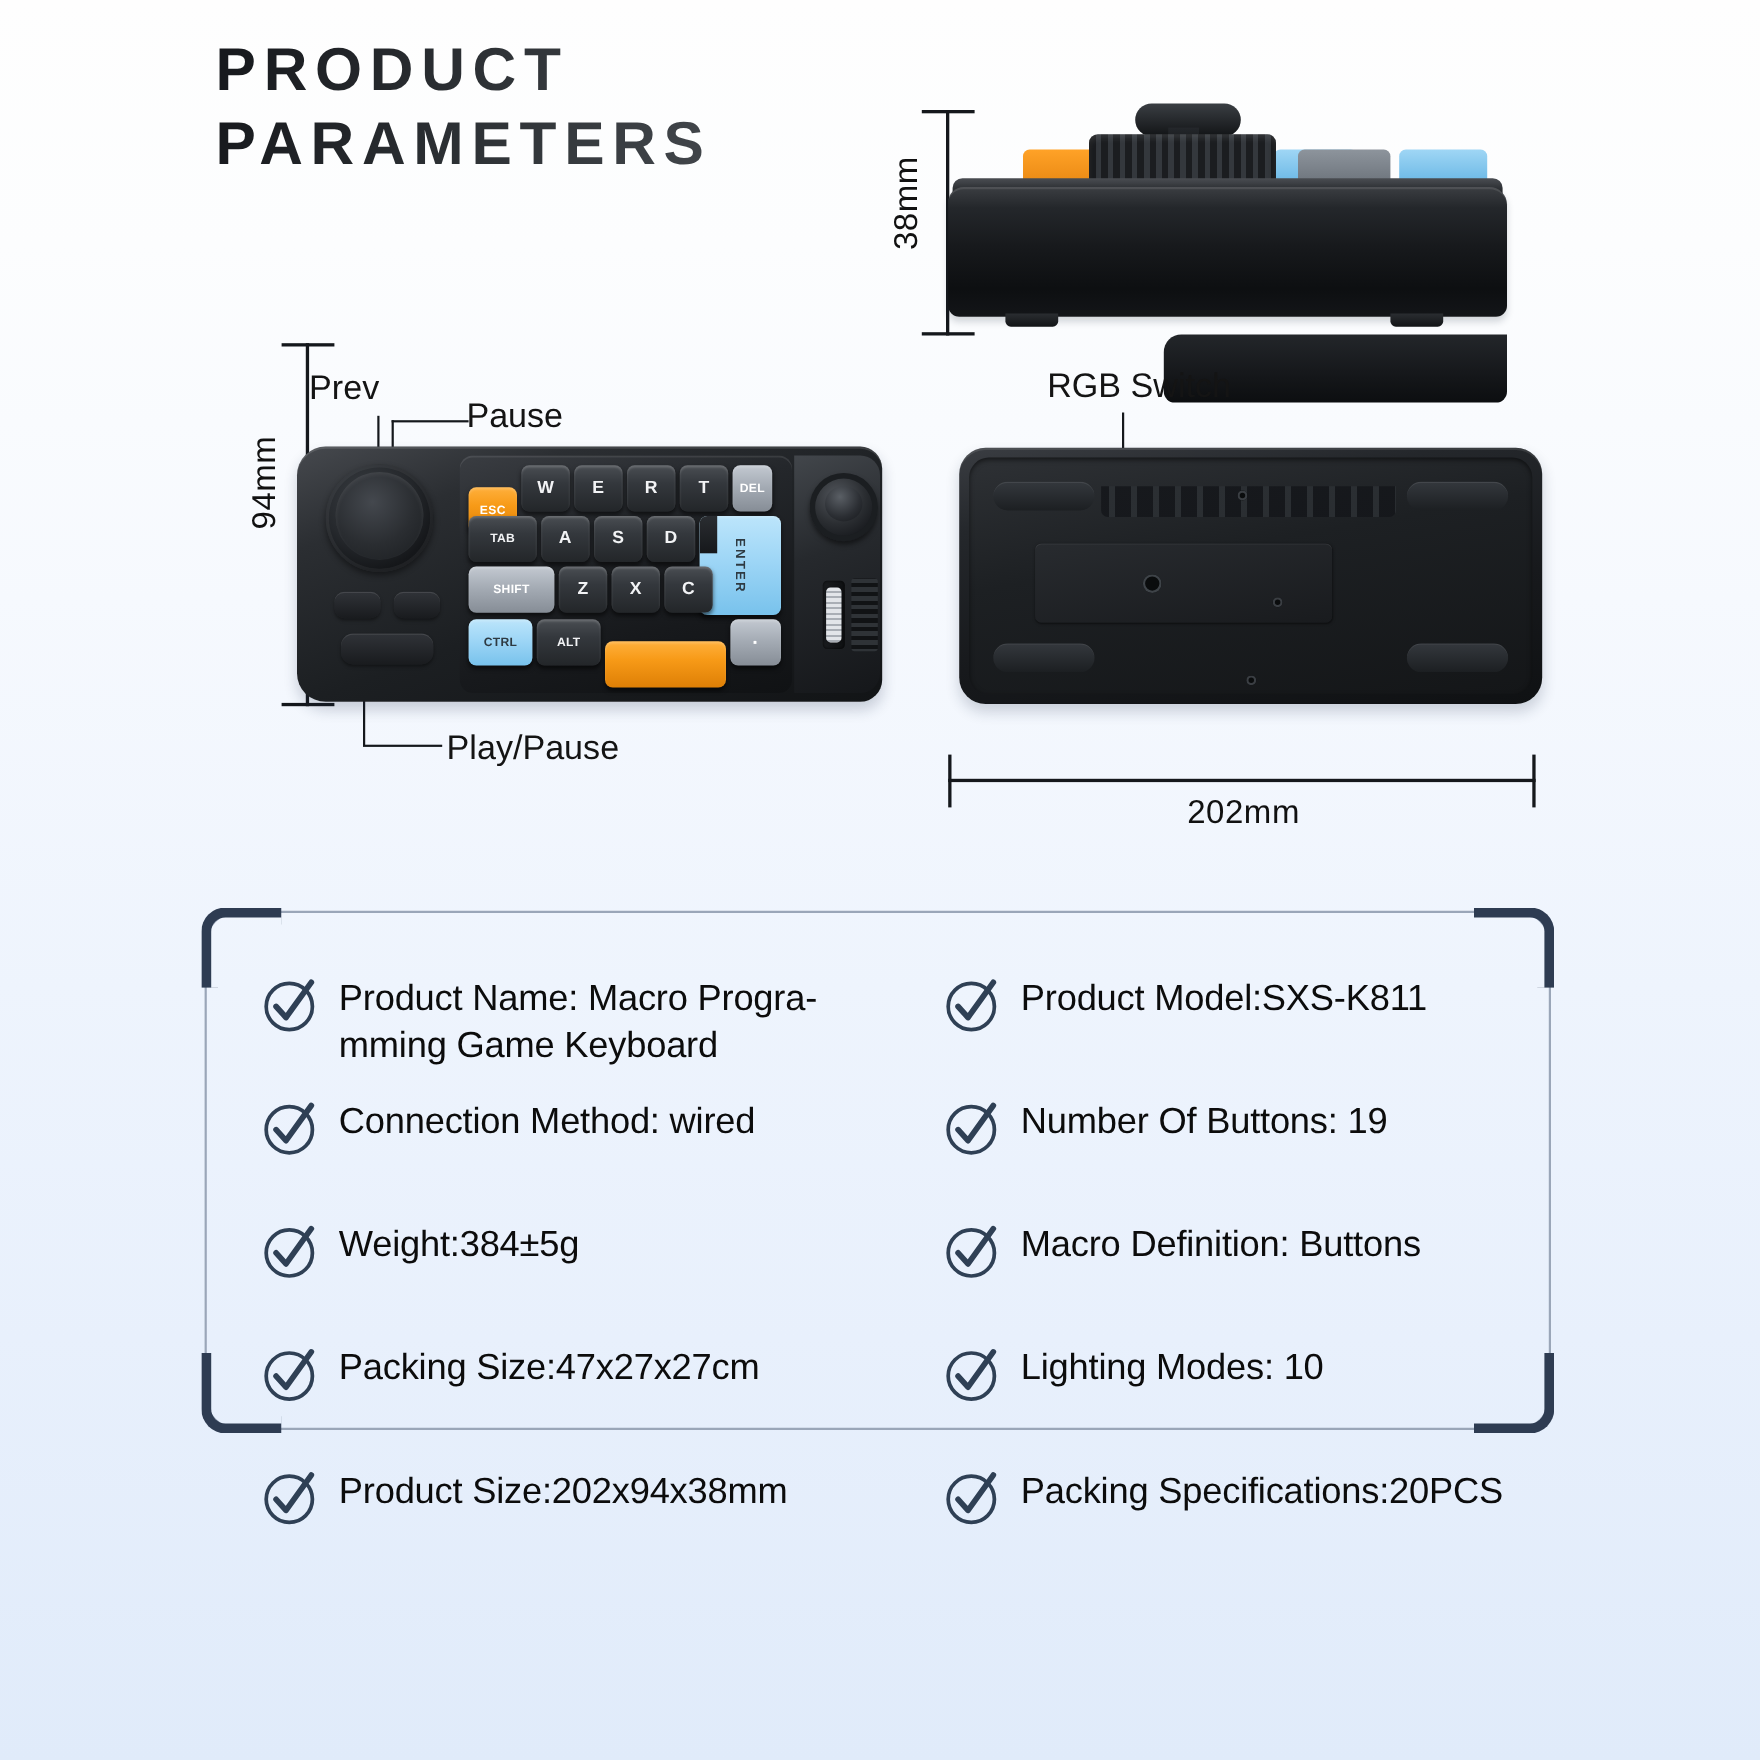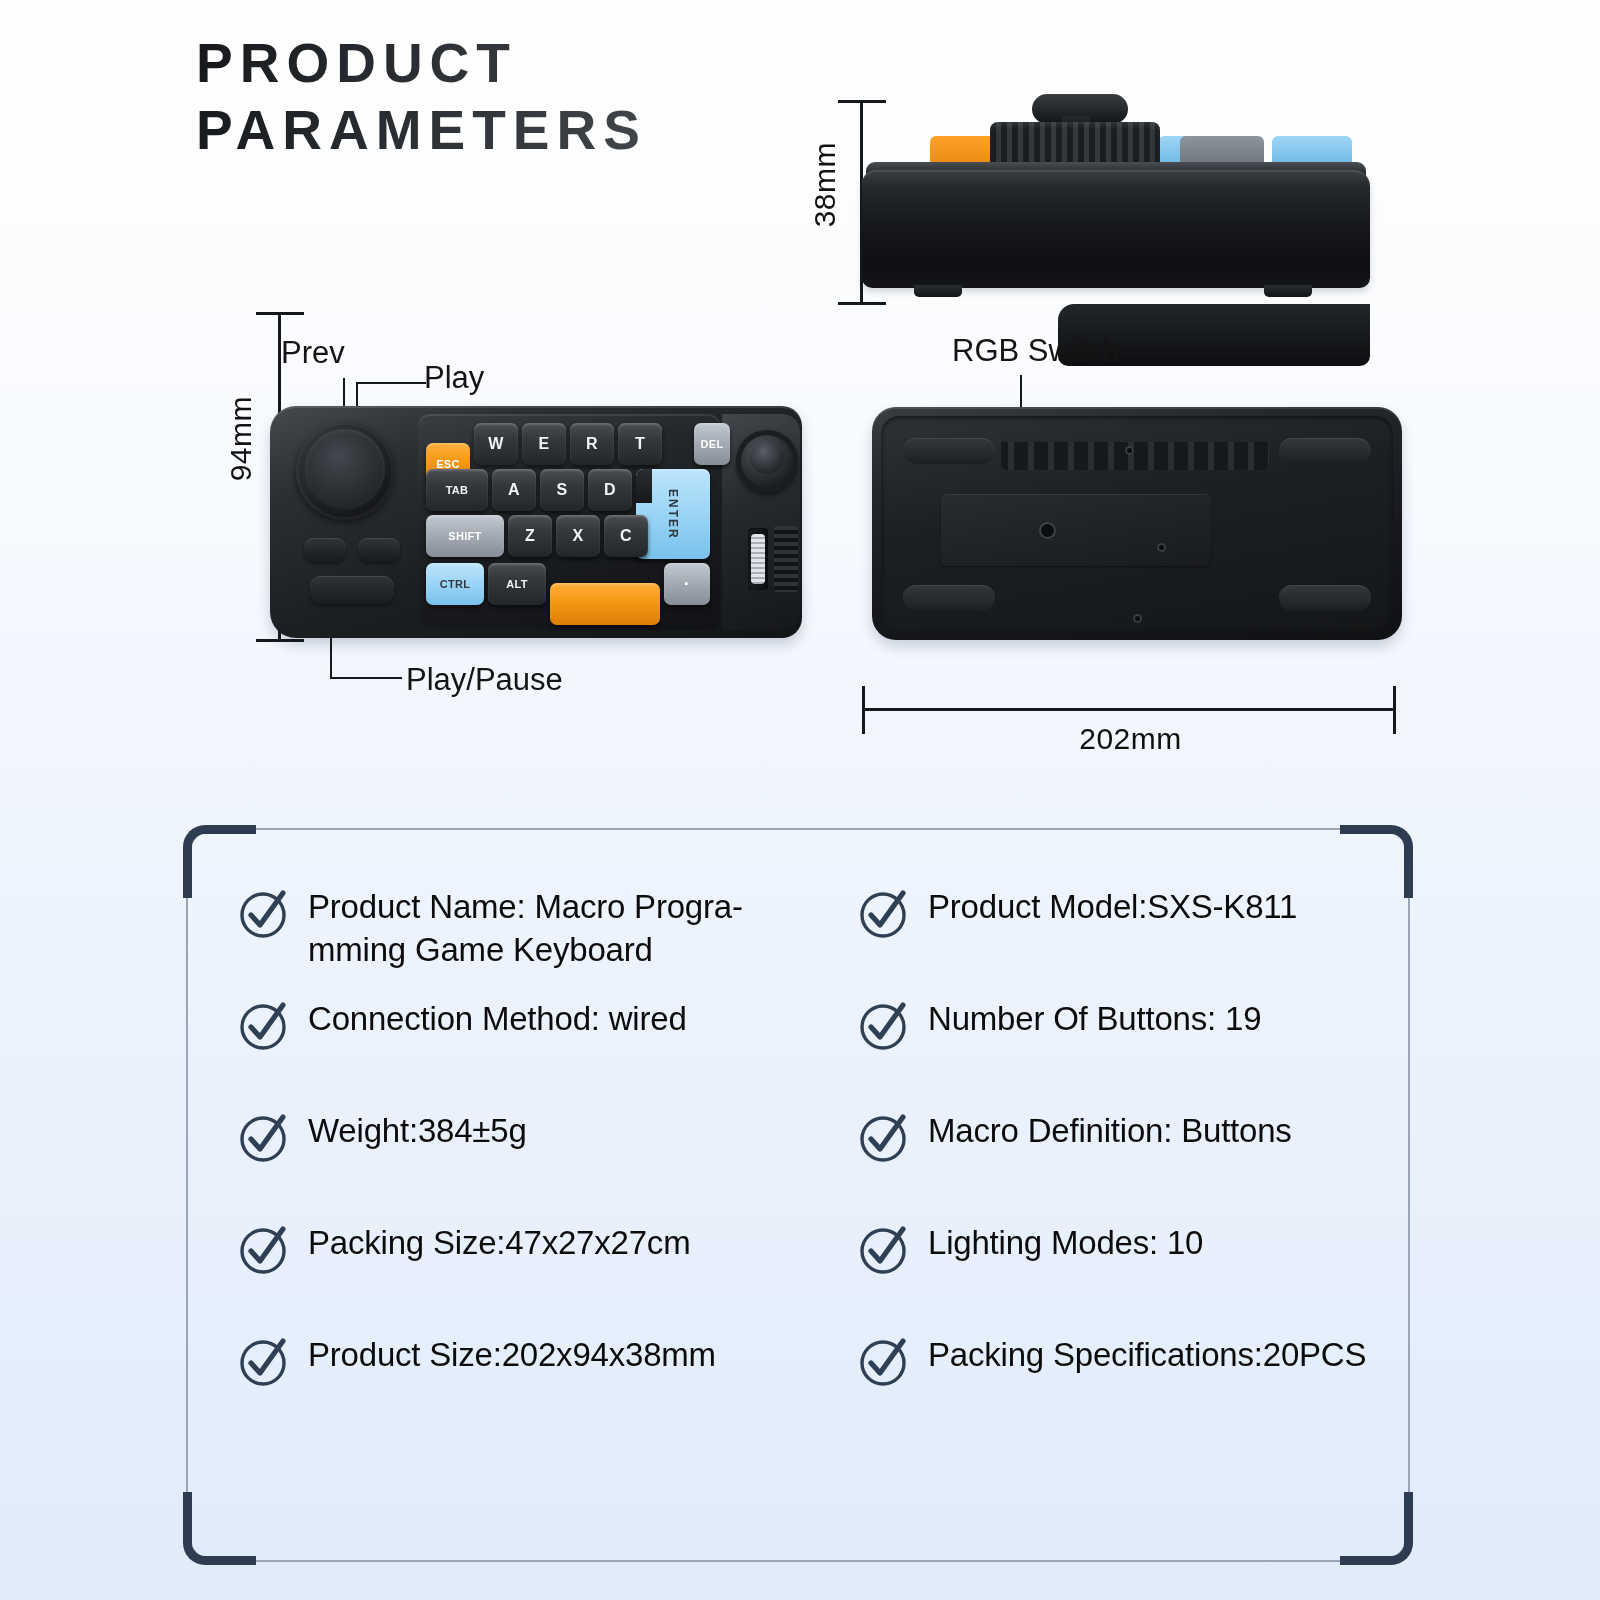"Play" div.abs { text: Play -> Pause }
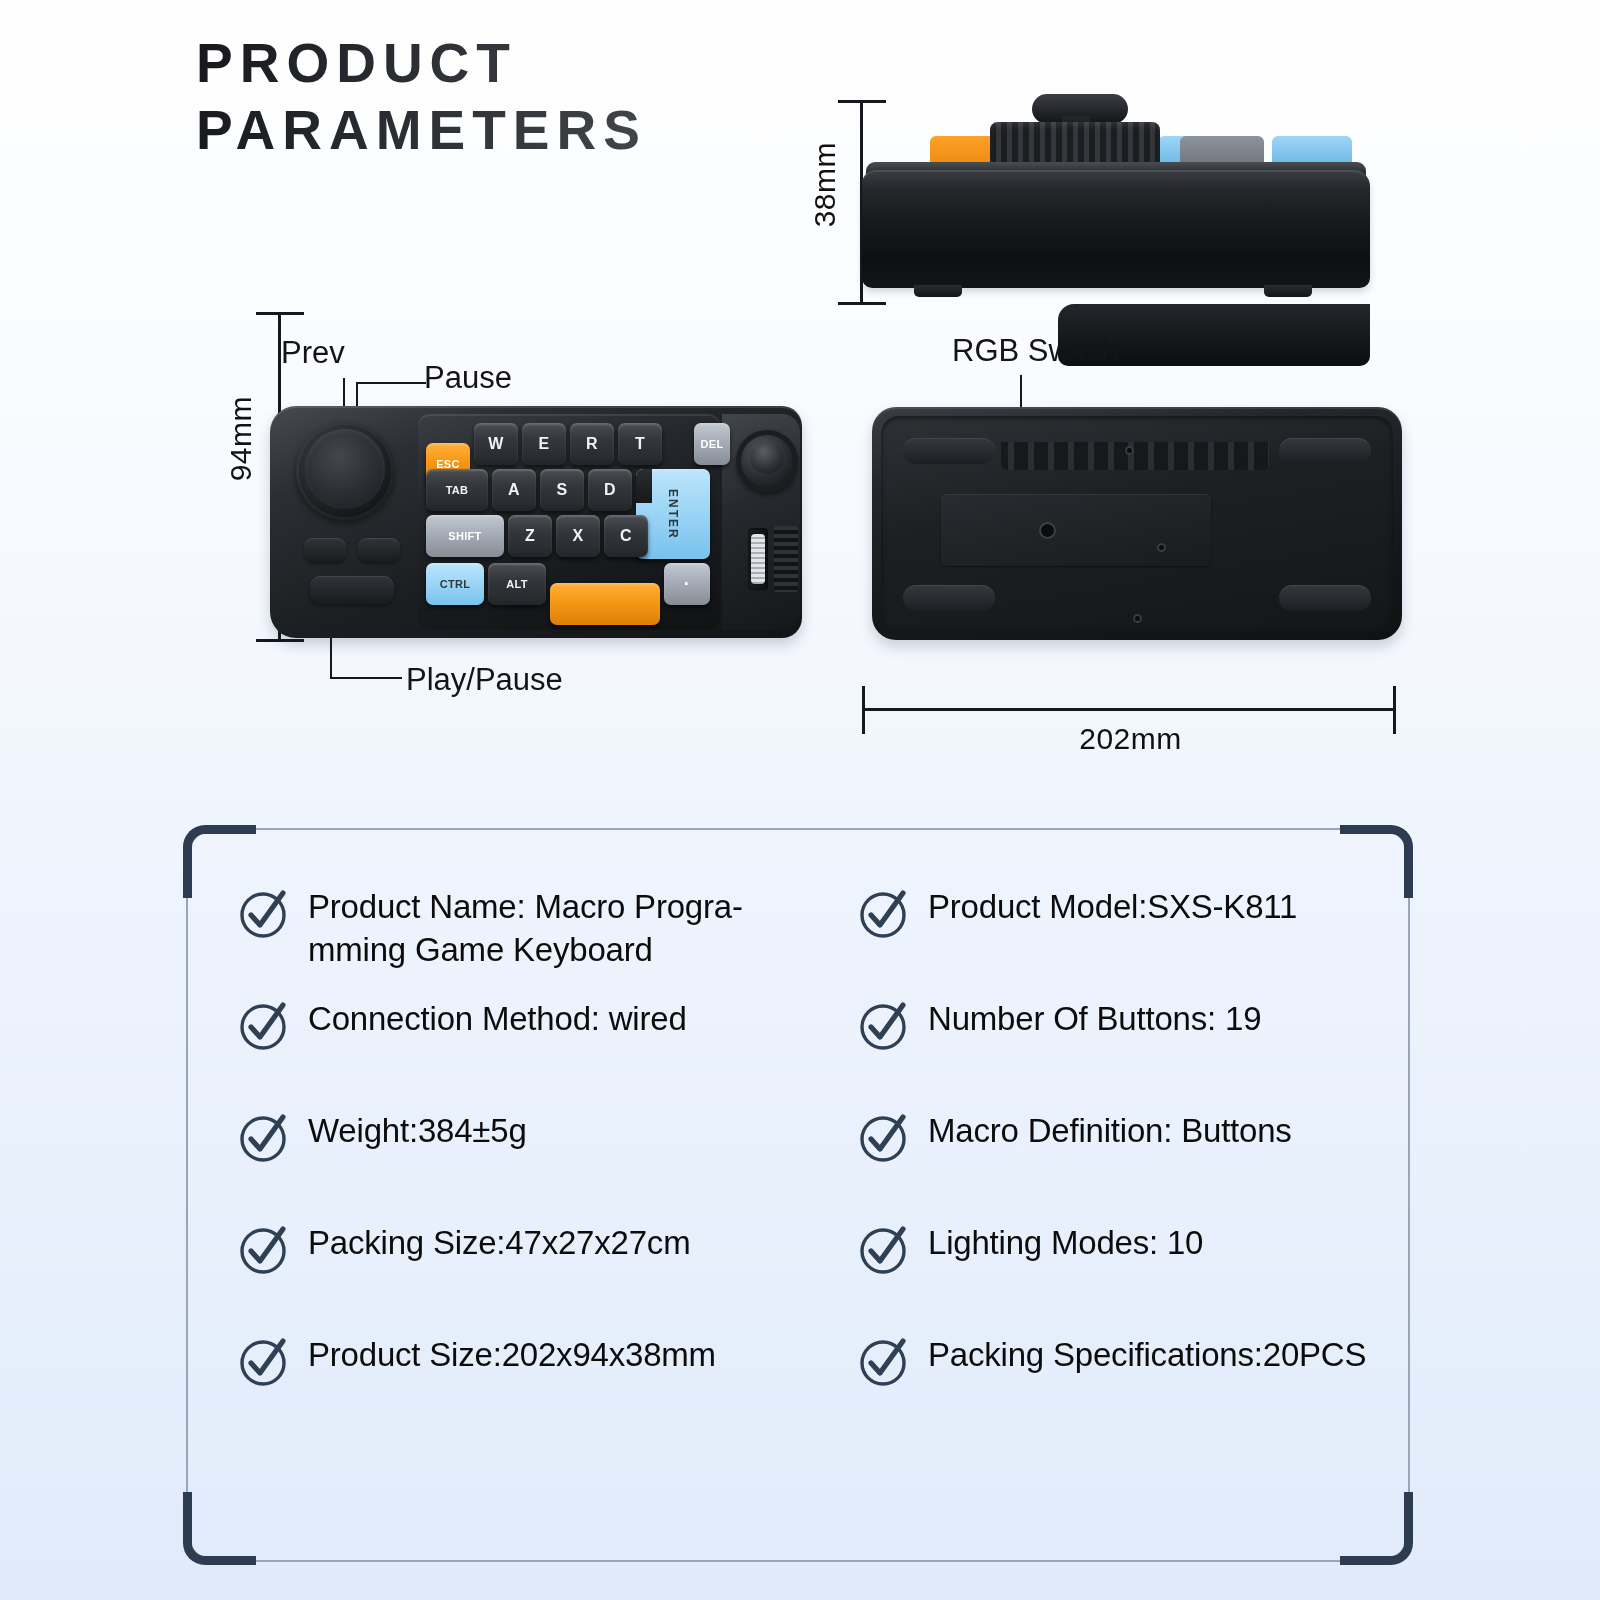"DEL" div.key { margin-left: 28px -> none }
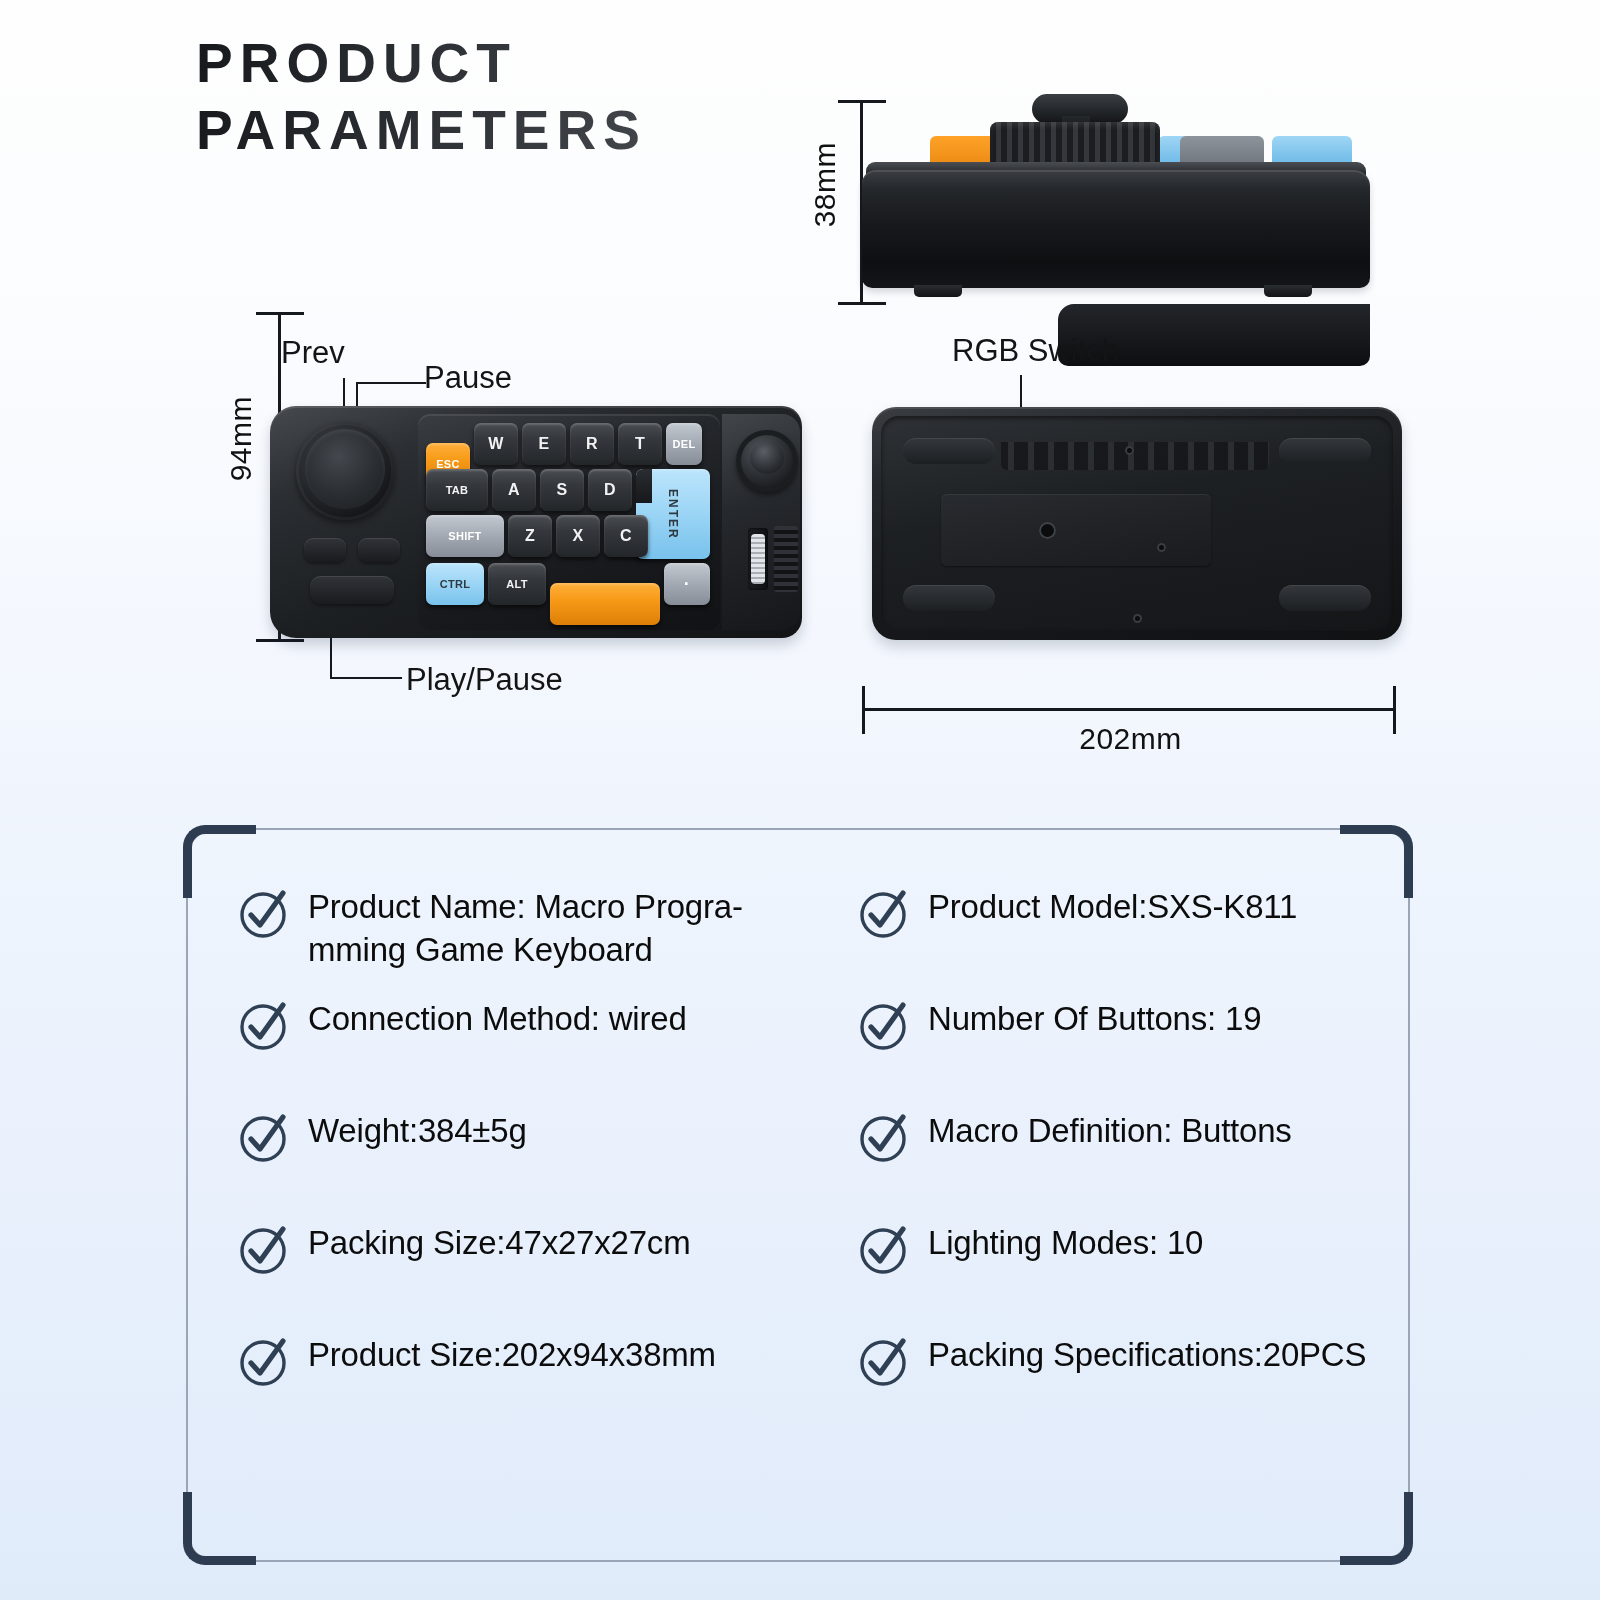"Product Name: Macro Progra-" #spec-panel { height: 734px -> 472px }
